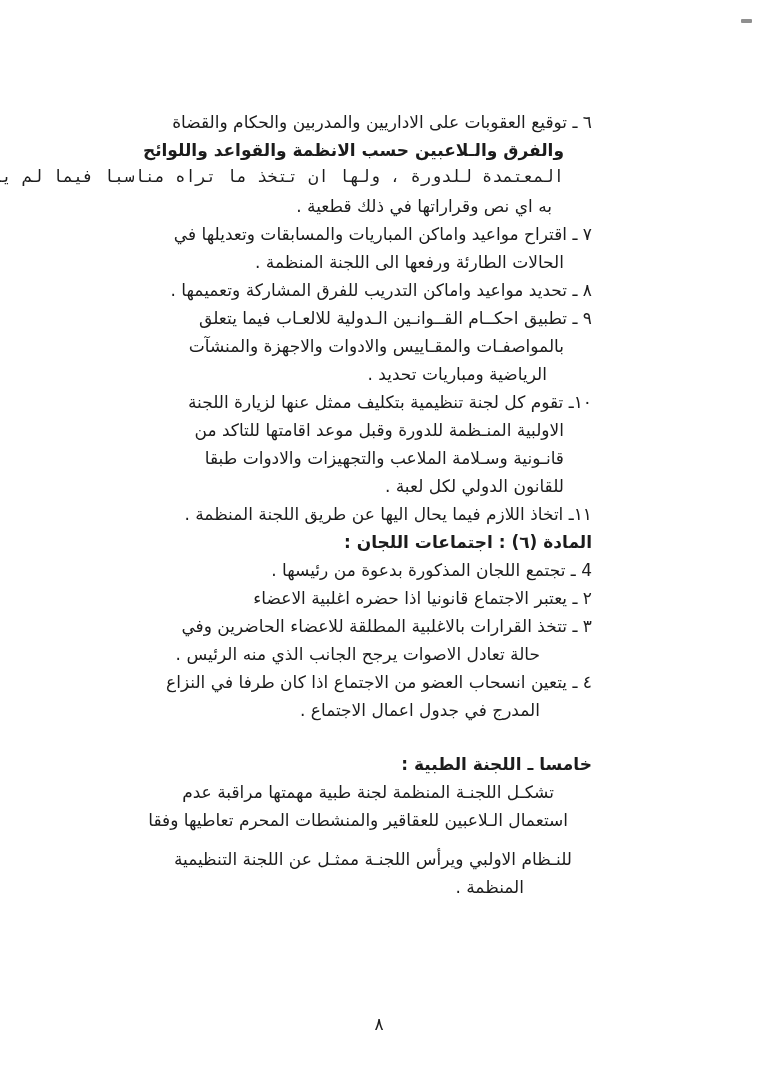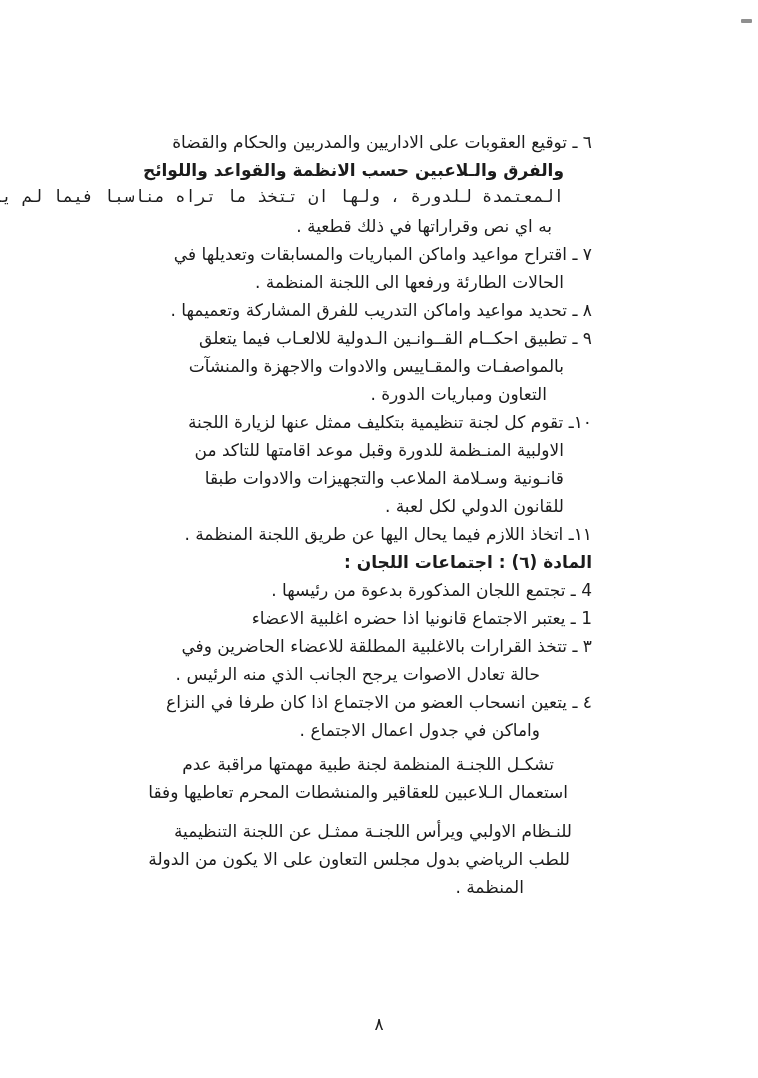"٦ ـ توقيع العقوبات على" .text-block { top: 128px -> 108px }
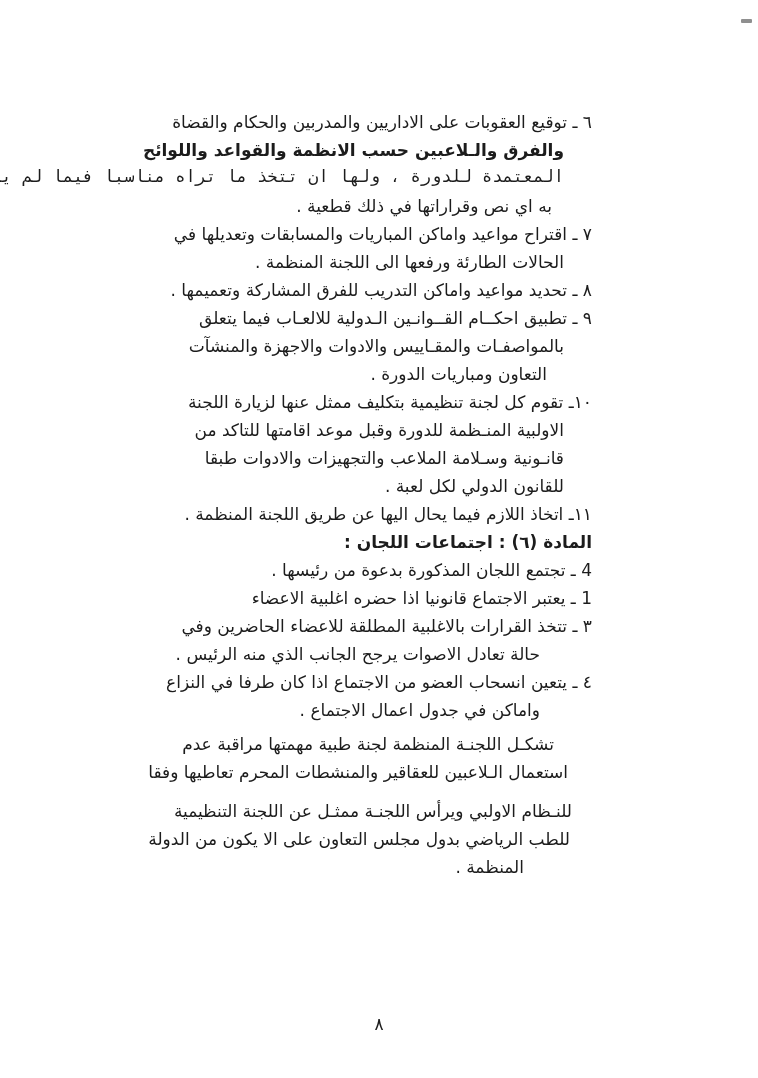"التعاون ومباريات الدورة ." div.line { text: التعاون ومباريات الدورة -> الرياضية ومباريات تحديد }
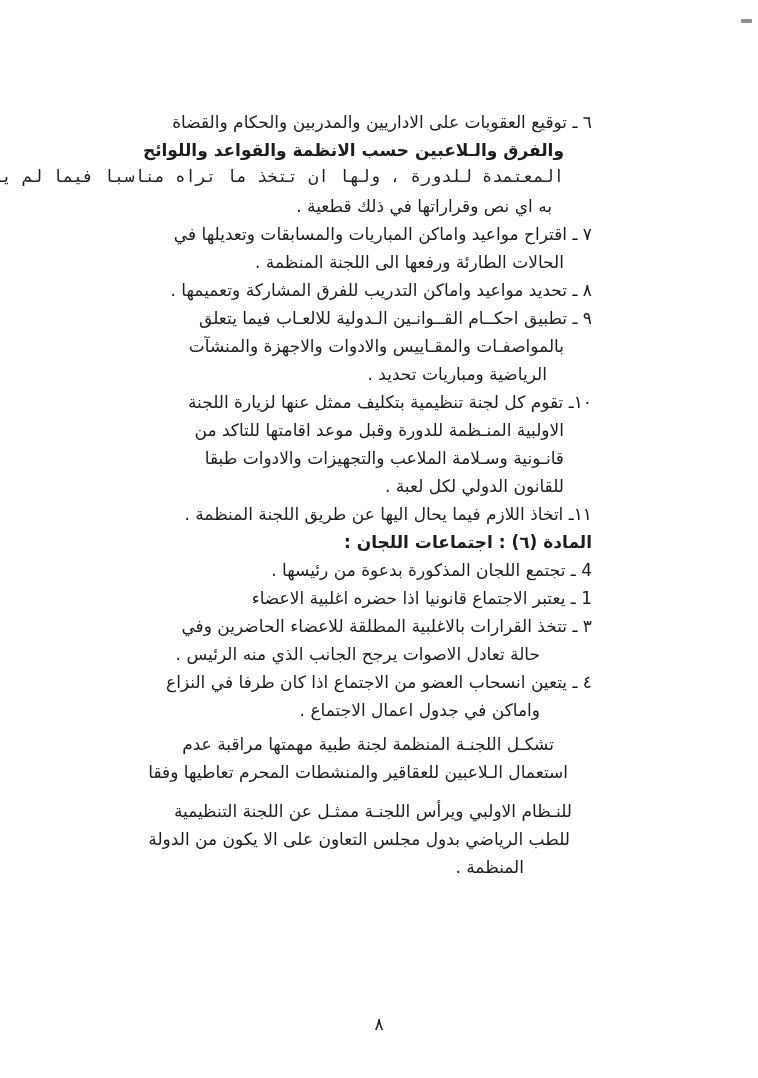"1 ـ يعتبر الاجتماع قانونيا" div.line { text: 1 -> ٢ }
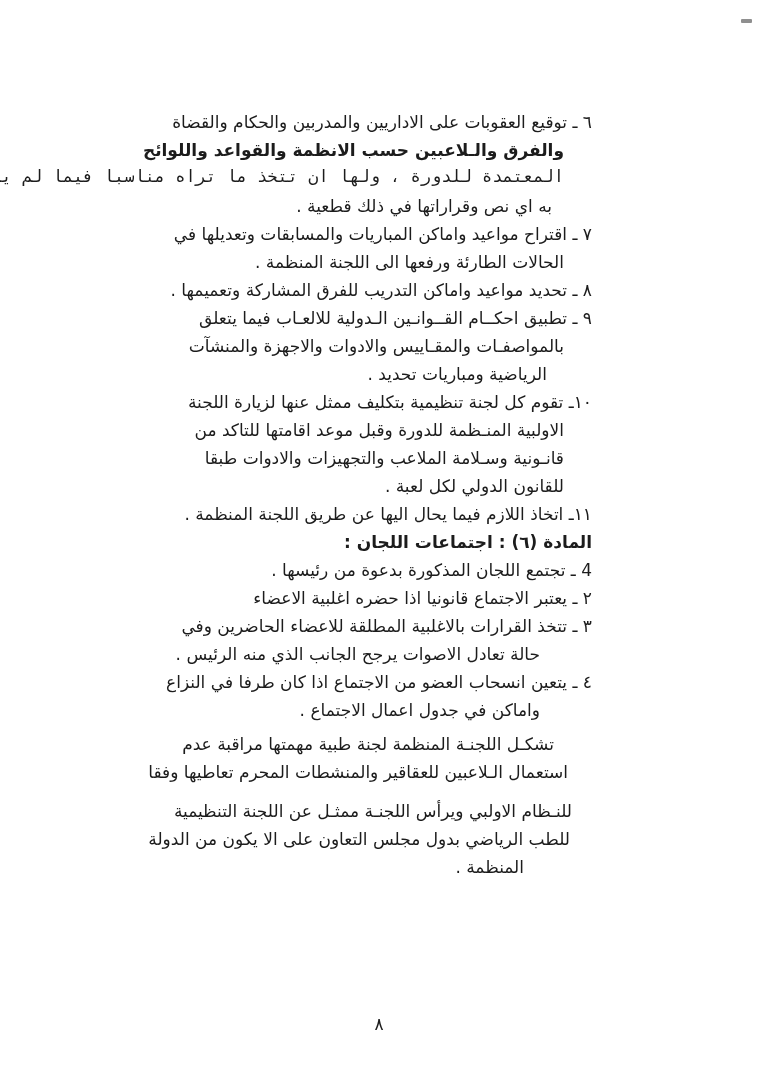"واماكن في جدول اعمال الاجتماع" div.line { text: واماكن -> المدرج }
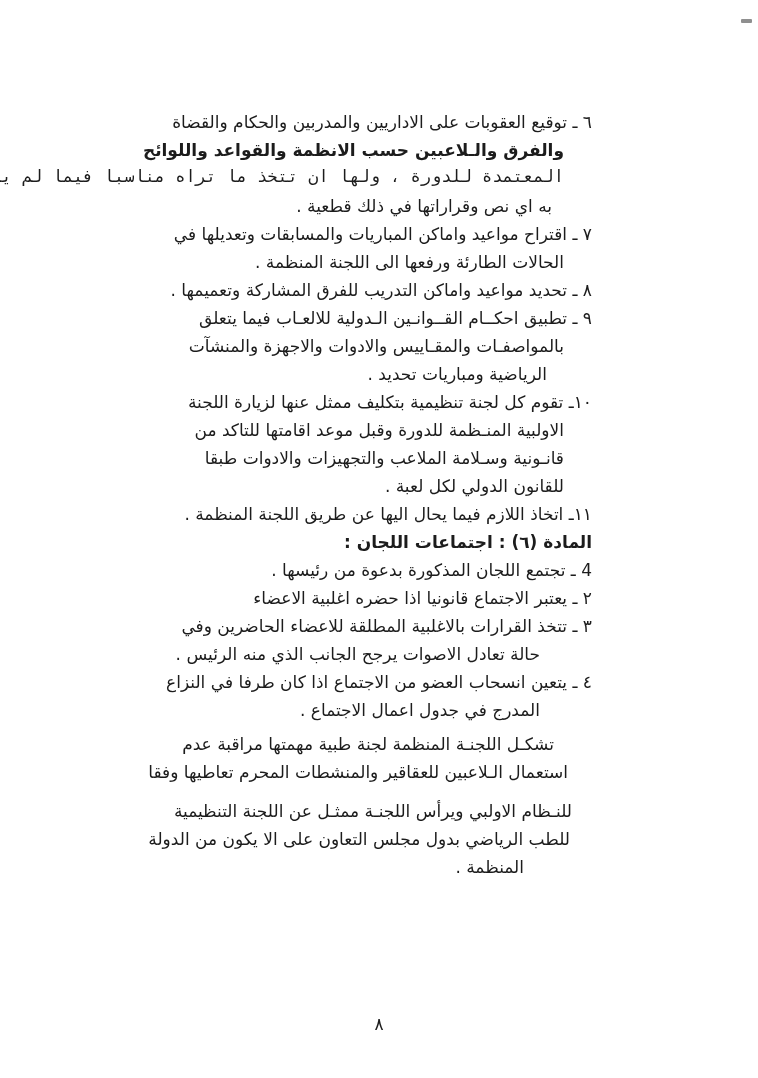"خامسا ـ اللجنة الطبية :" div.line { html: none -> <div>خامسا ـ اللجنة الطبية :</div> }
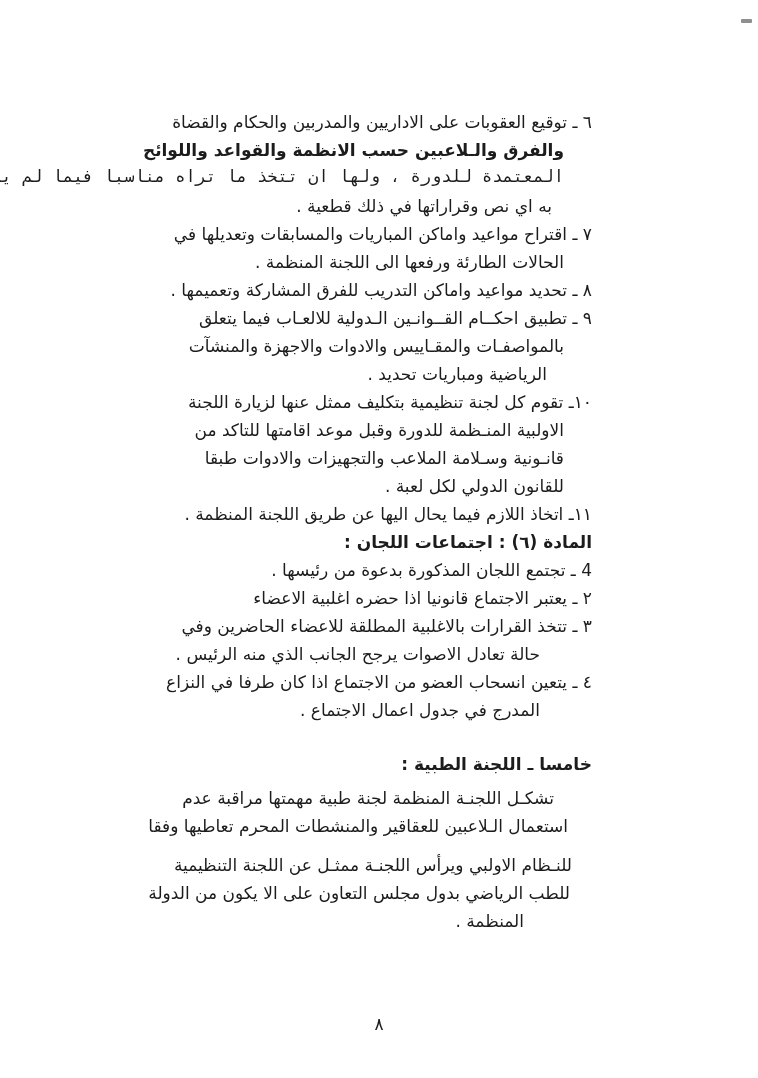"تشكـل اللجنـة المنظمة لجنة طبية" div.line { margin-top: 6px -> none }
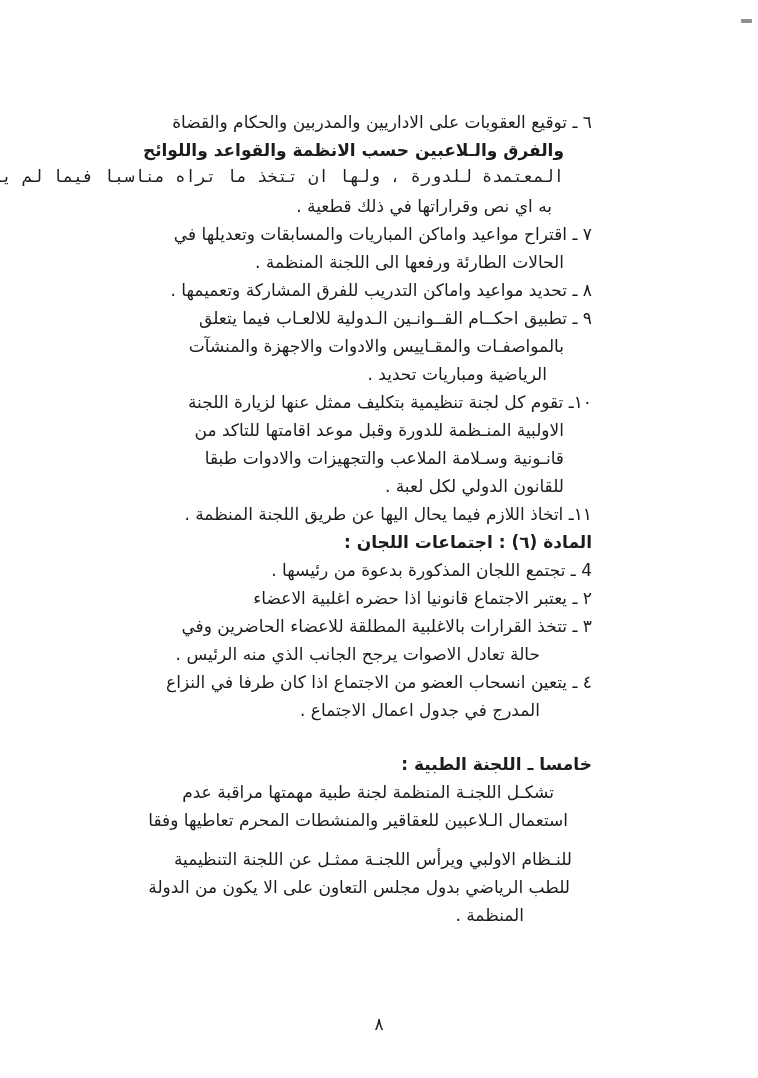"للطب الرياضي بدول مجلس التعاون" div.line { html: <div>للطب الرياضي بدول مجلس التعاون على الا يكون من الدولة</div> -> none }
